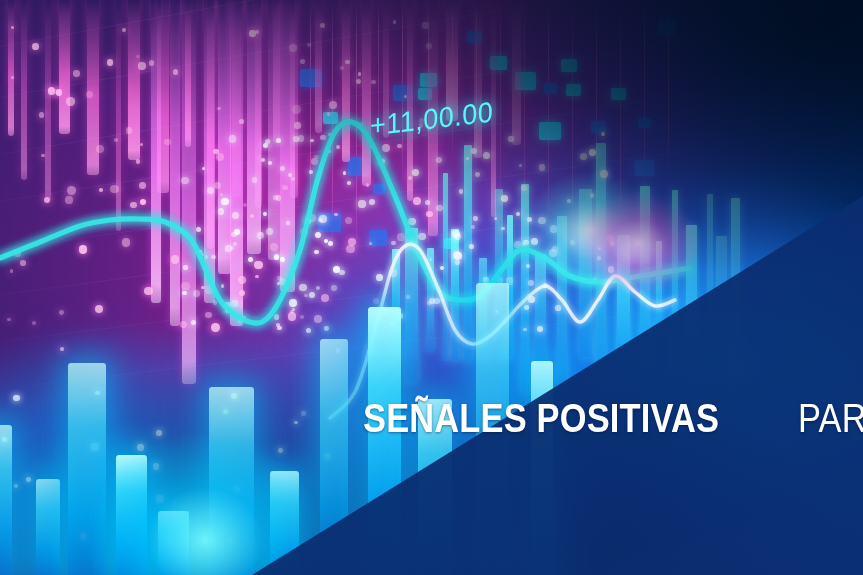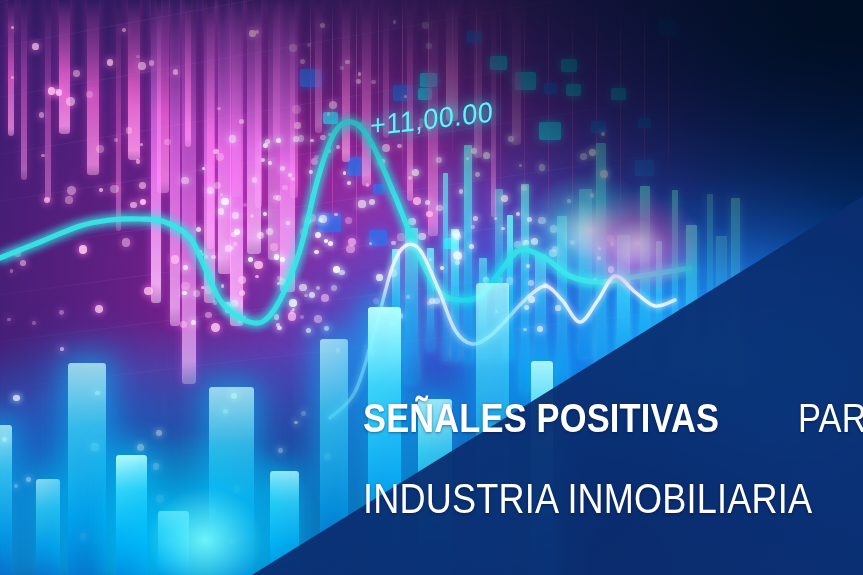"INDUSTRIA INMOBILIARIA" div.hl-row { html: <div> <span>INDUSTRIA INMOBILIARIA</span> </div> -> none }
